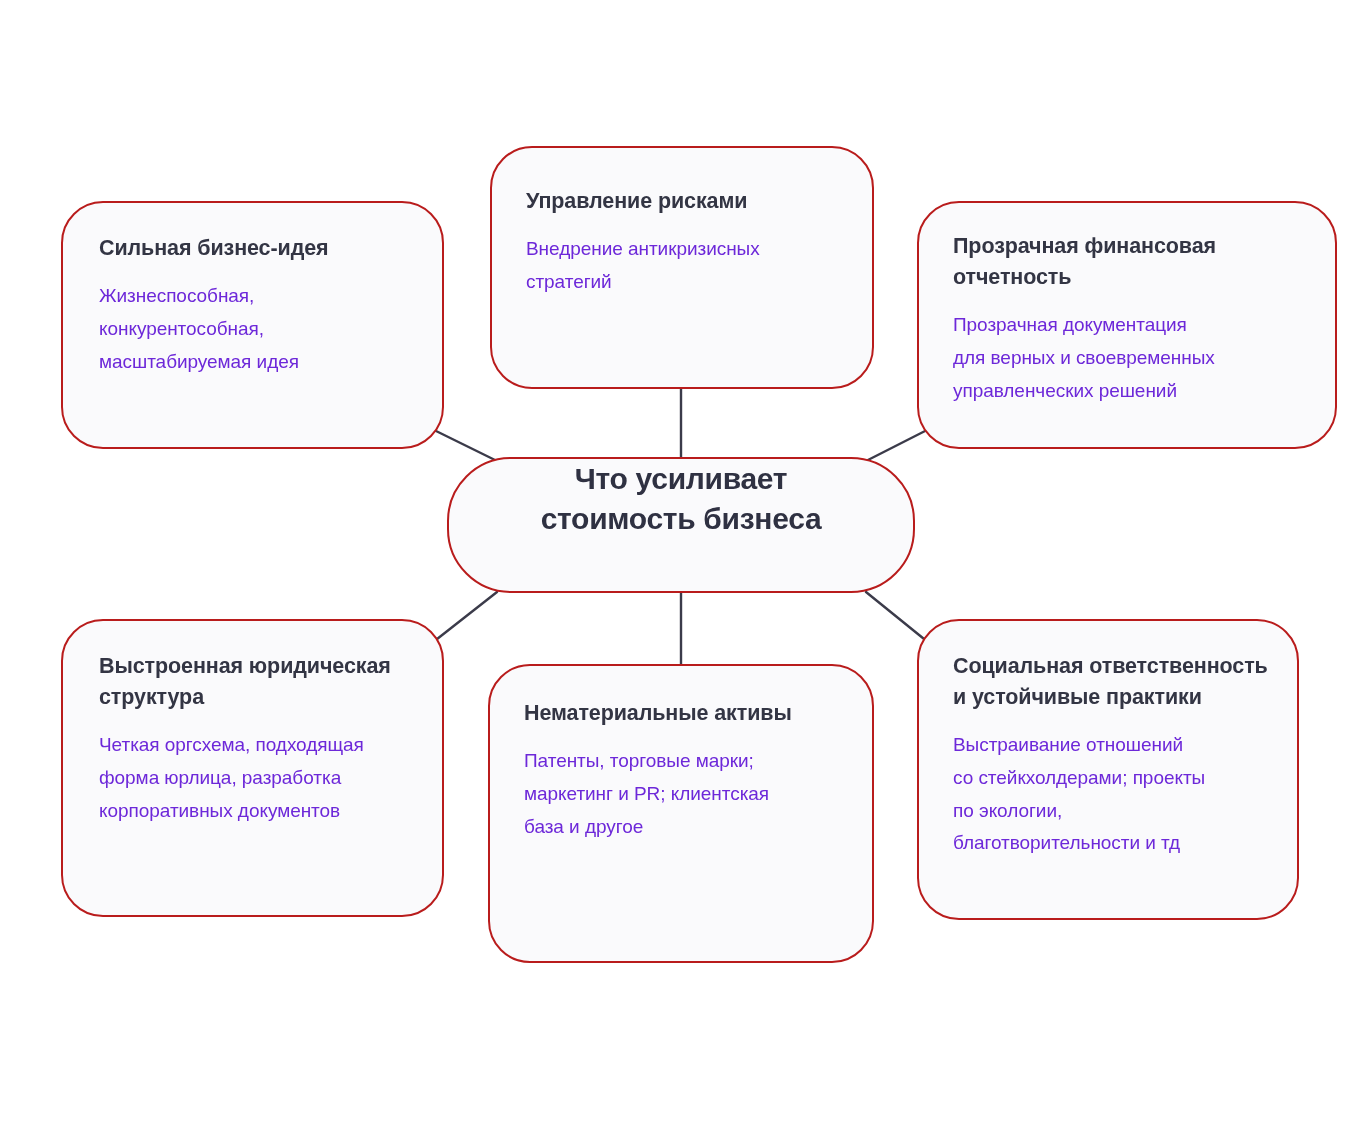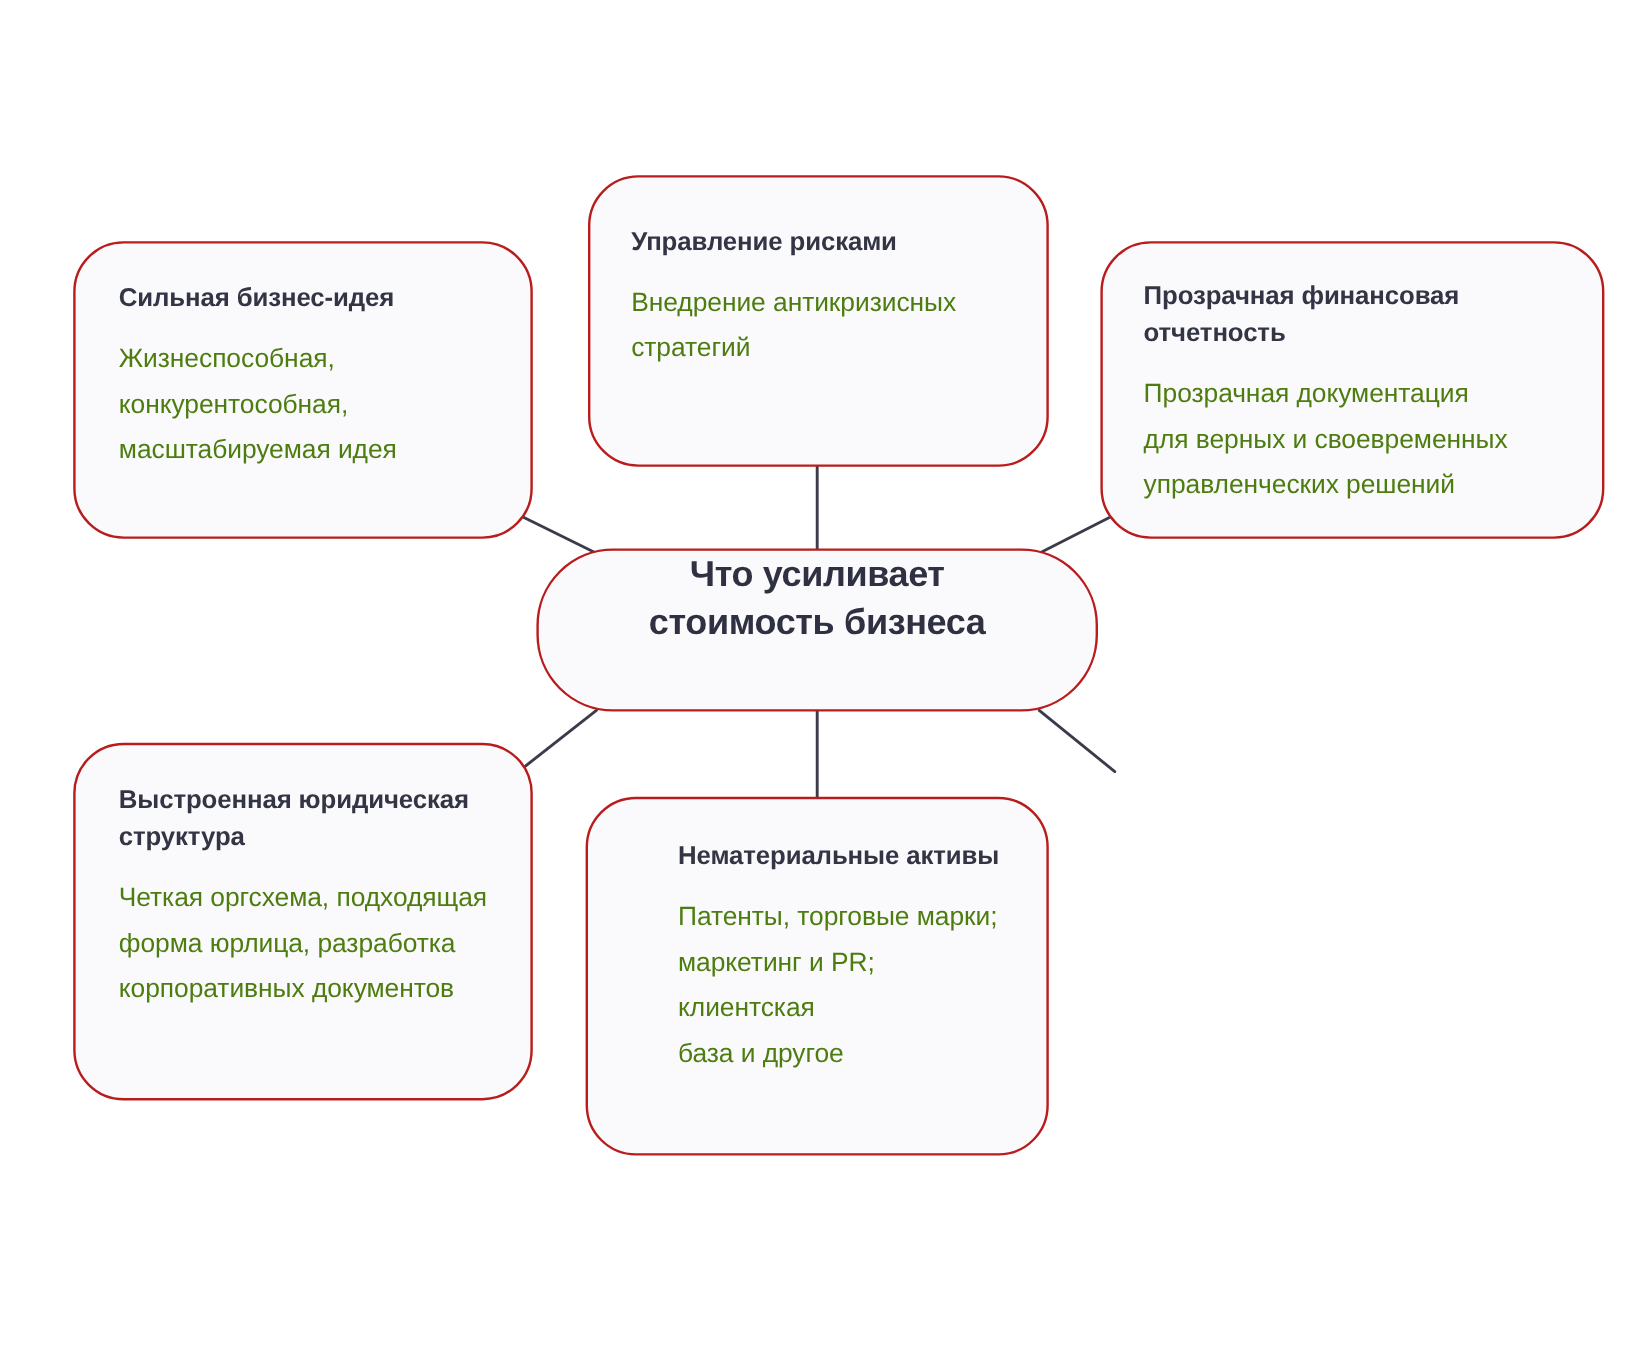"Внедрение антикризисных" .node-desc { color: #4d7c0f -> #6d28d9; font-size: 22px -> 19px }
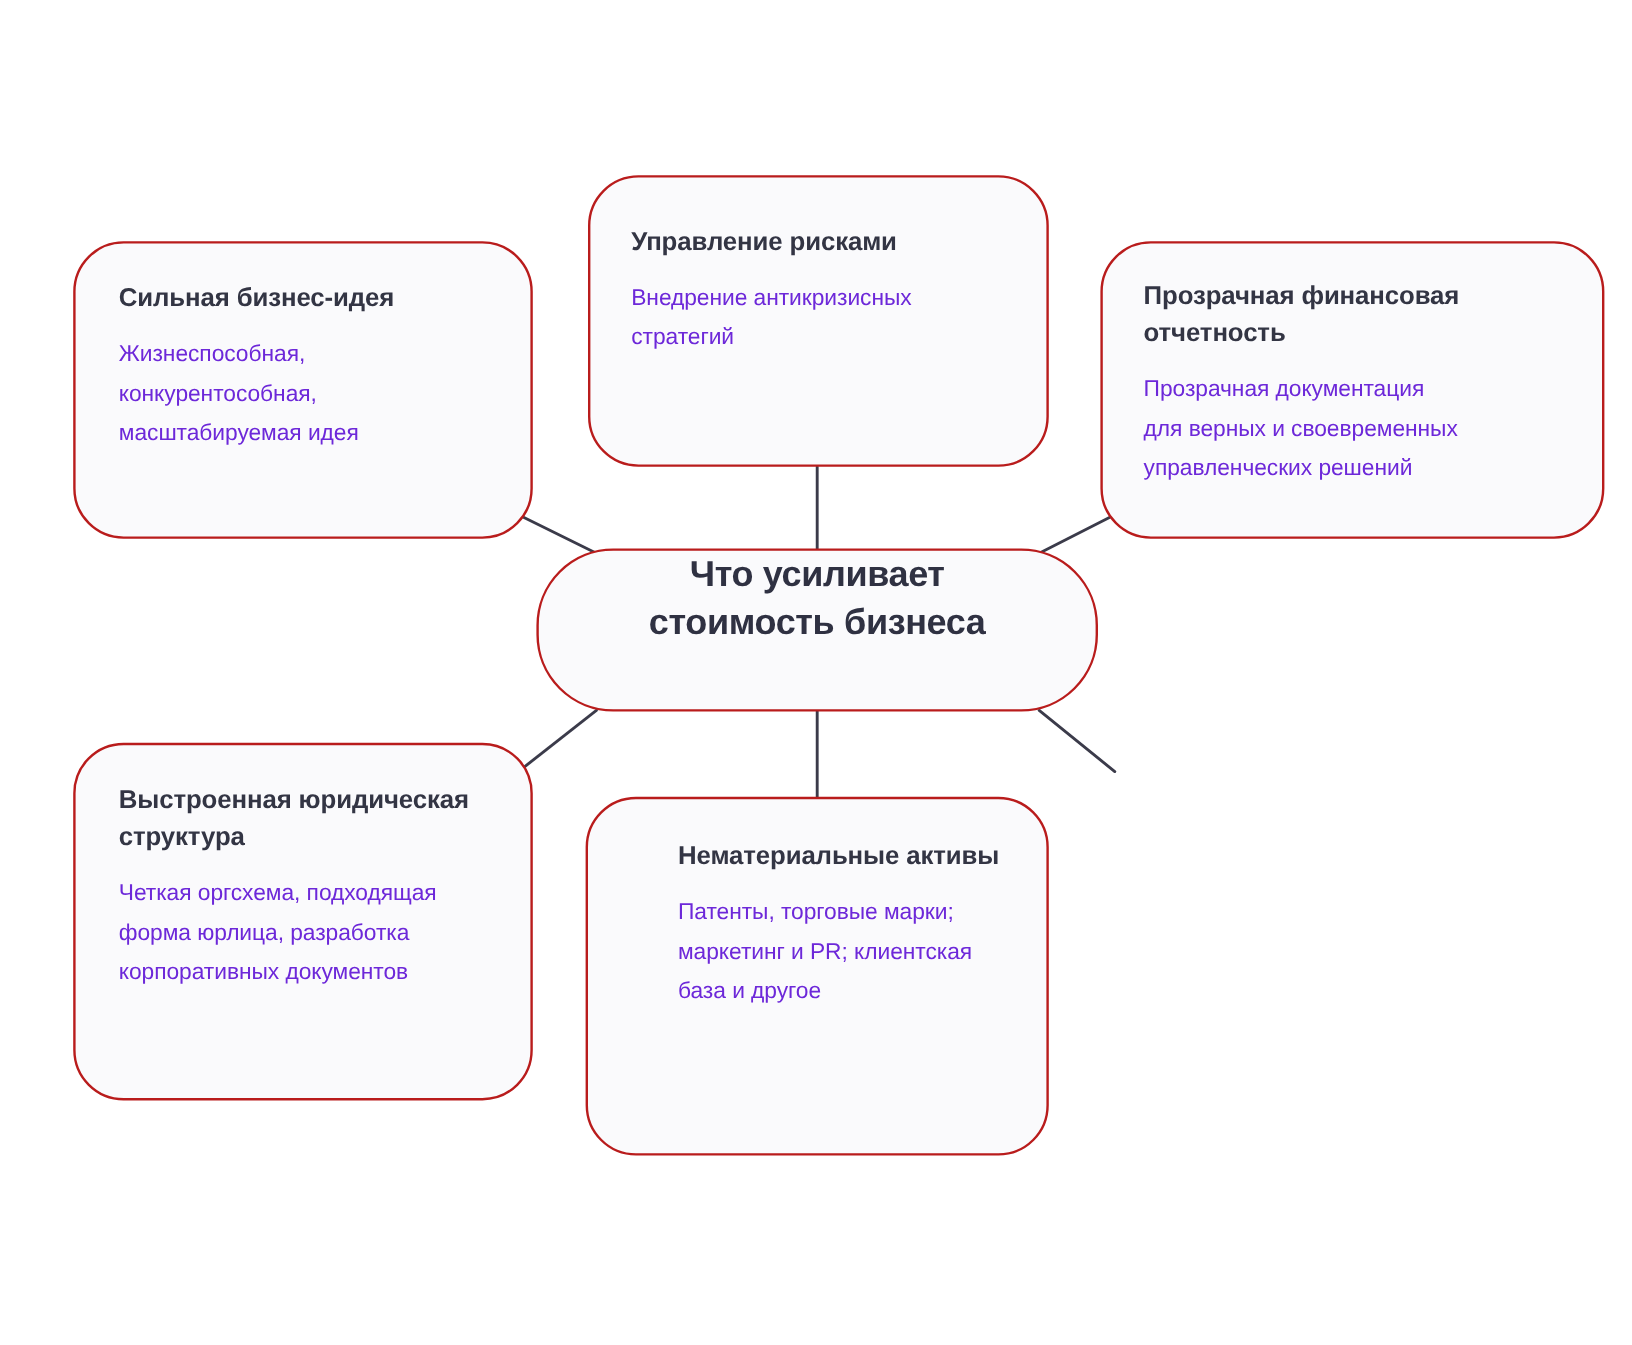"Социальная ответственность и устойчивые" div.node { html: none -> <div> <div> <p>Социальная ответственность и устойчивые практики</p> <p>Выстраивание отношений со стейкхолдерами; проекты по экологии, благотворительности и тд</p> </div> </div> }
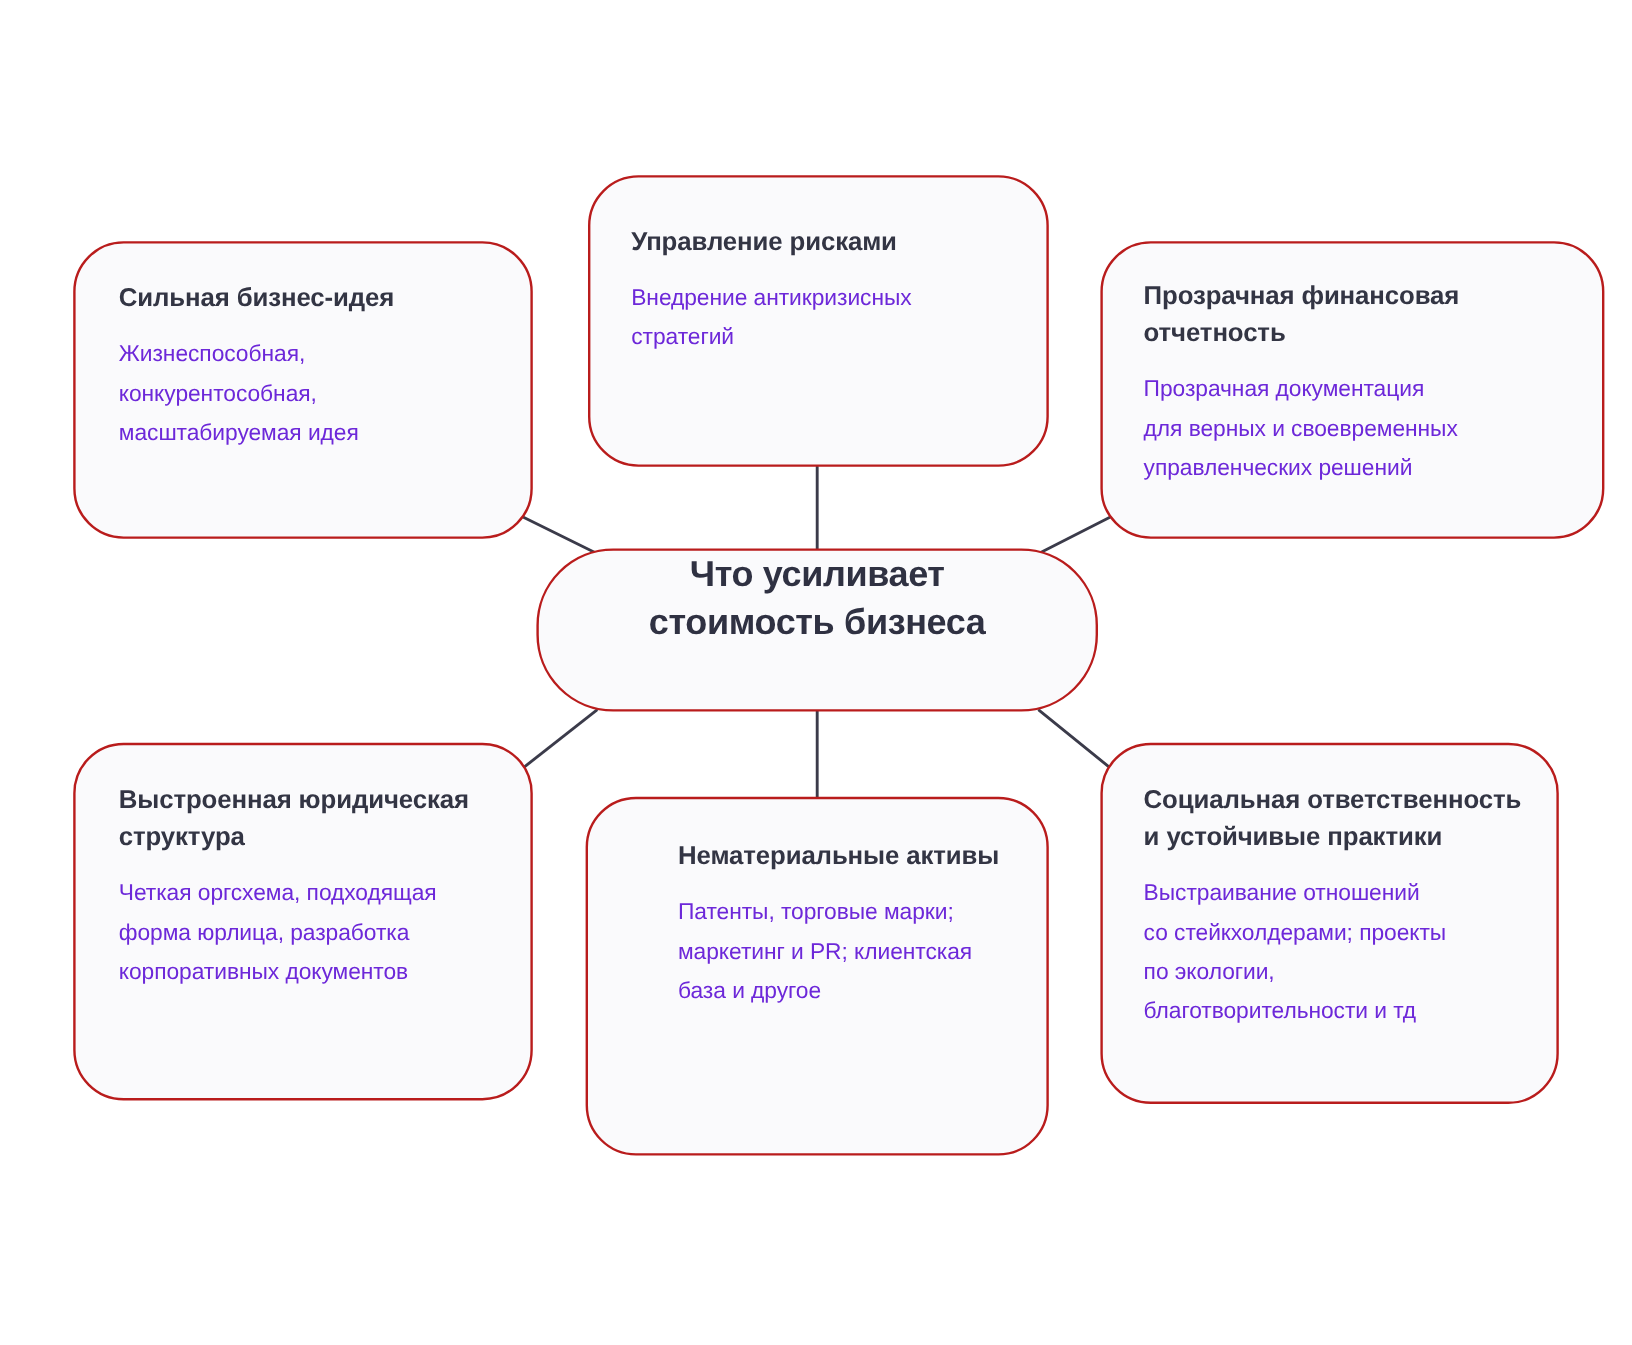"Нематериальные активы" #node-intangible .node-inner { margin-left: 41px -> none }
